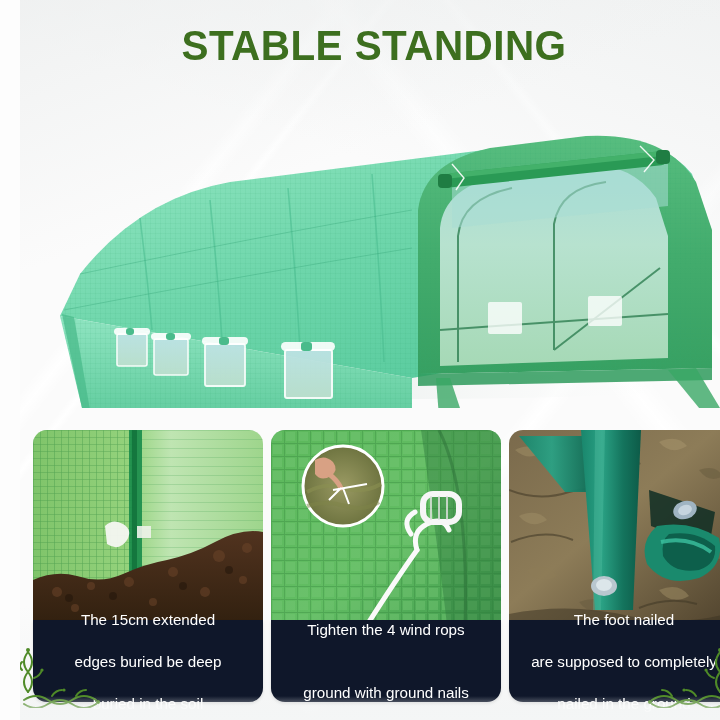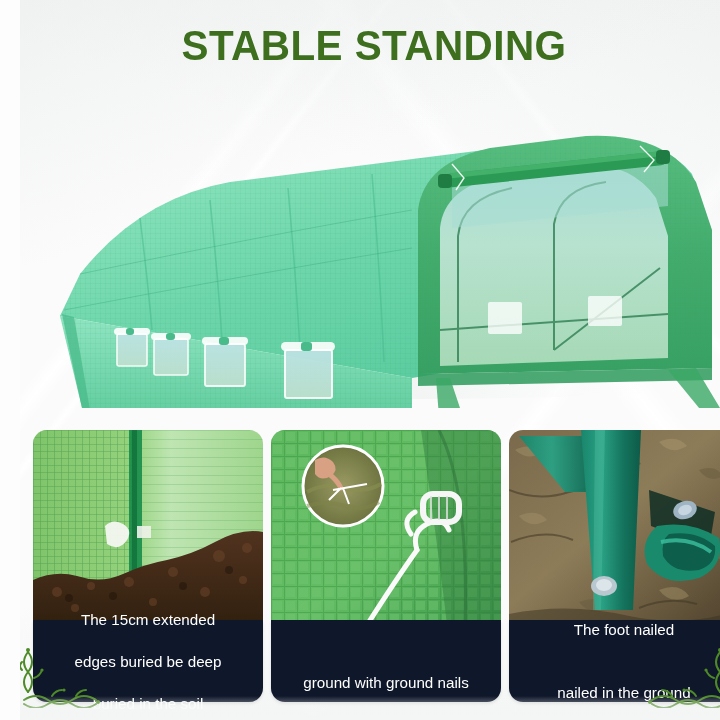"Tighten the 4 wind rops" span { html: none -> <span>Tighten the 4 wind rops</span> }
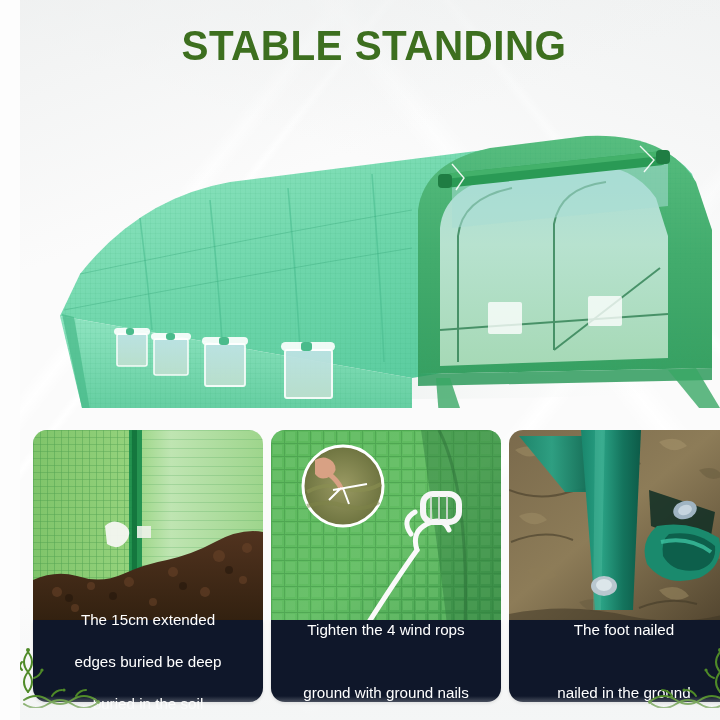"are supposed to completely" span { html: none -> <span>are supposed to completely</span> }
